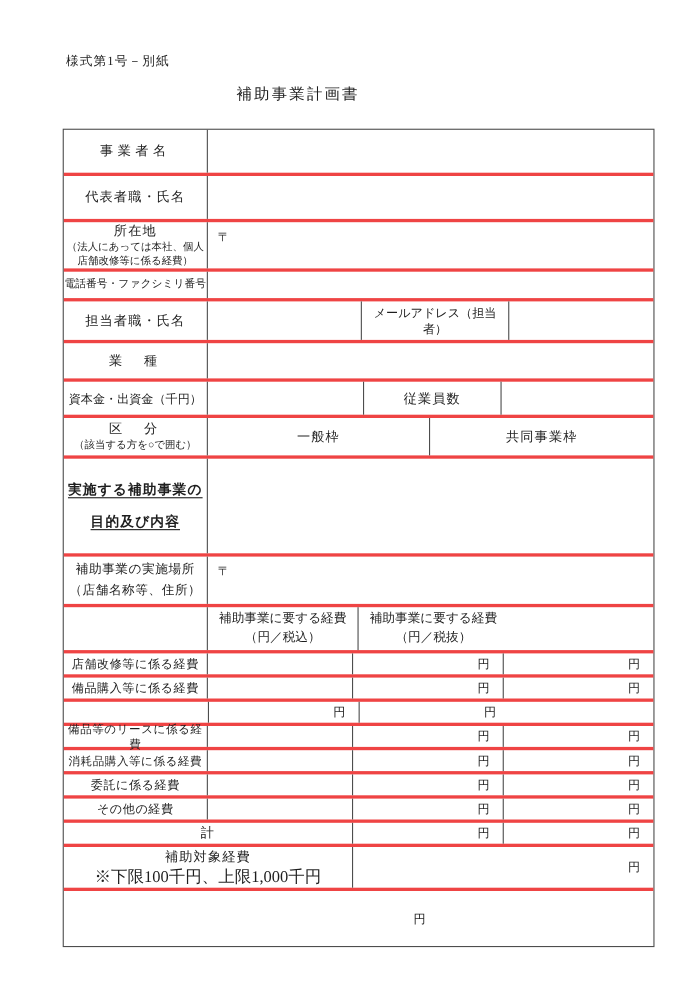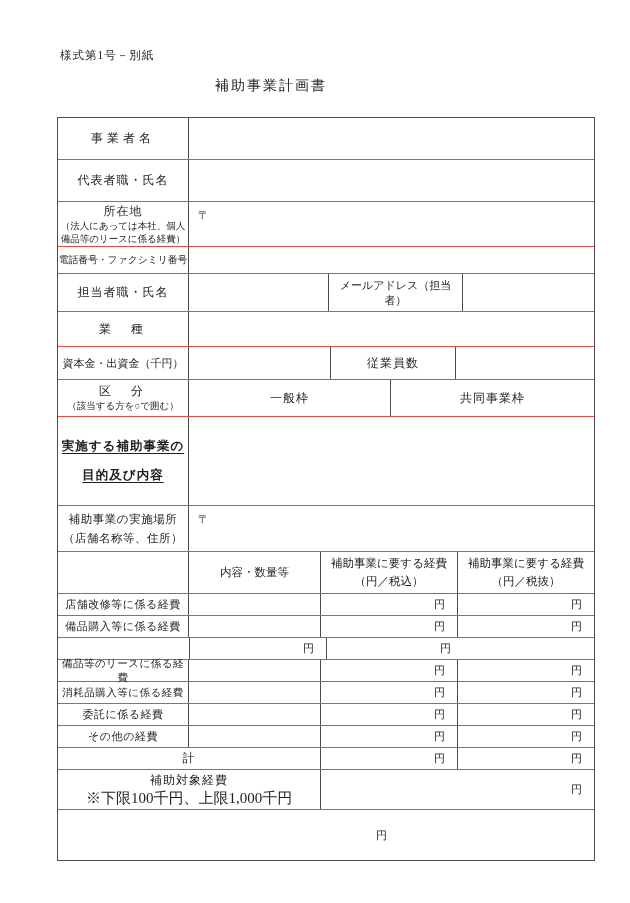"事業者名" .tr { border-bottom: 1px solid #ef4444 -> 3px solid #ef4444 }
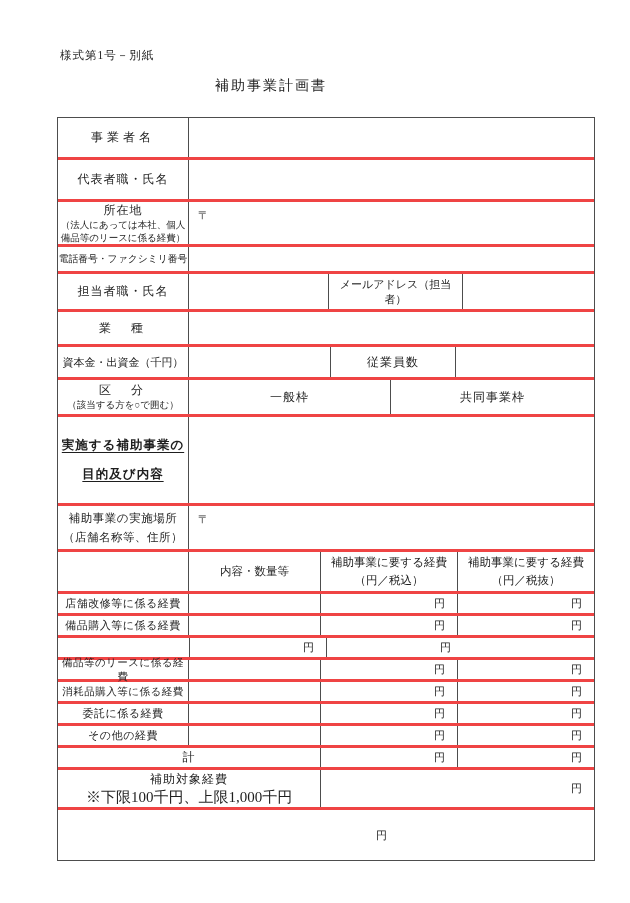"備品等のリースに係る経費）" div.small { text: 備品等のリース -> 店舗改修等 }
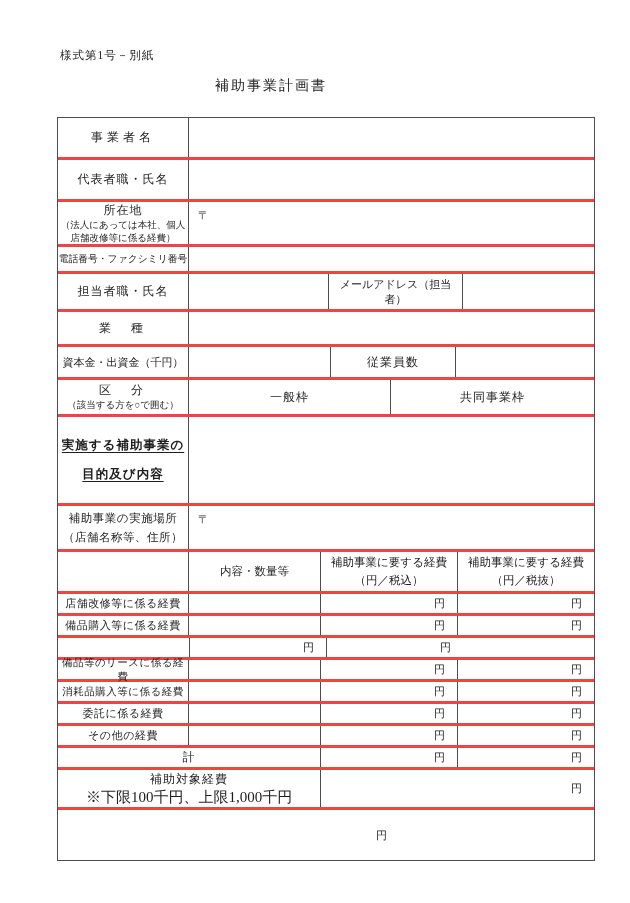"内容・数量等" div.td { html: <div>内容・数量等</div> -> none }
